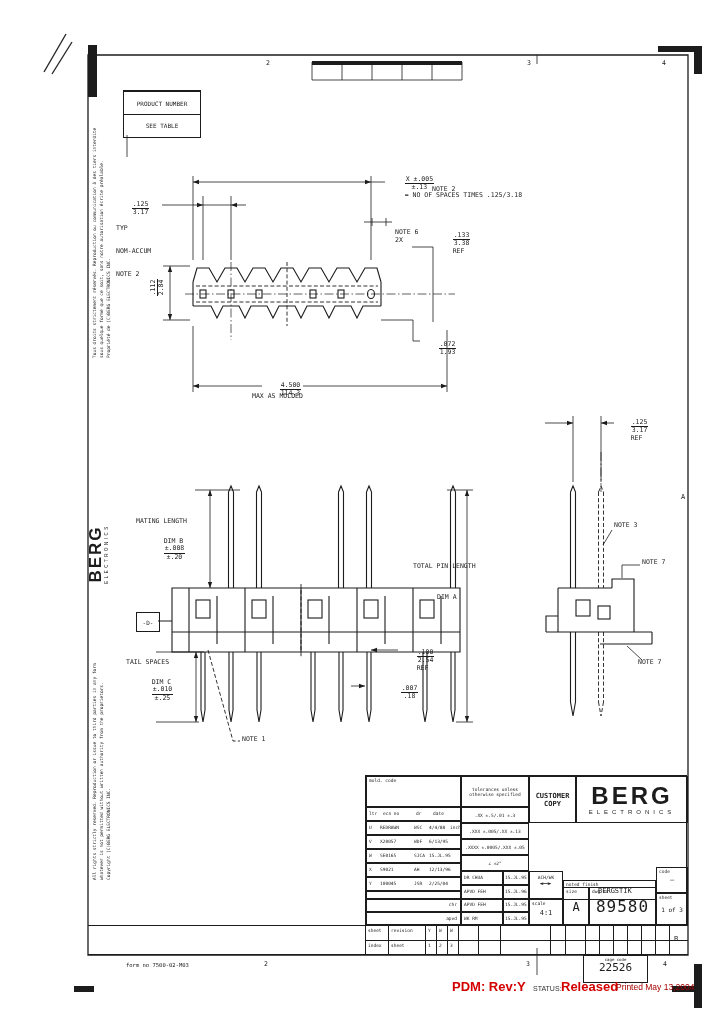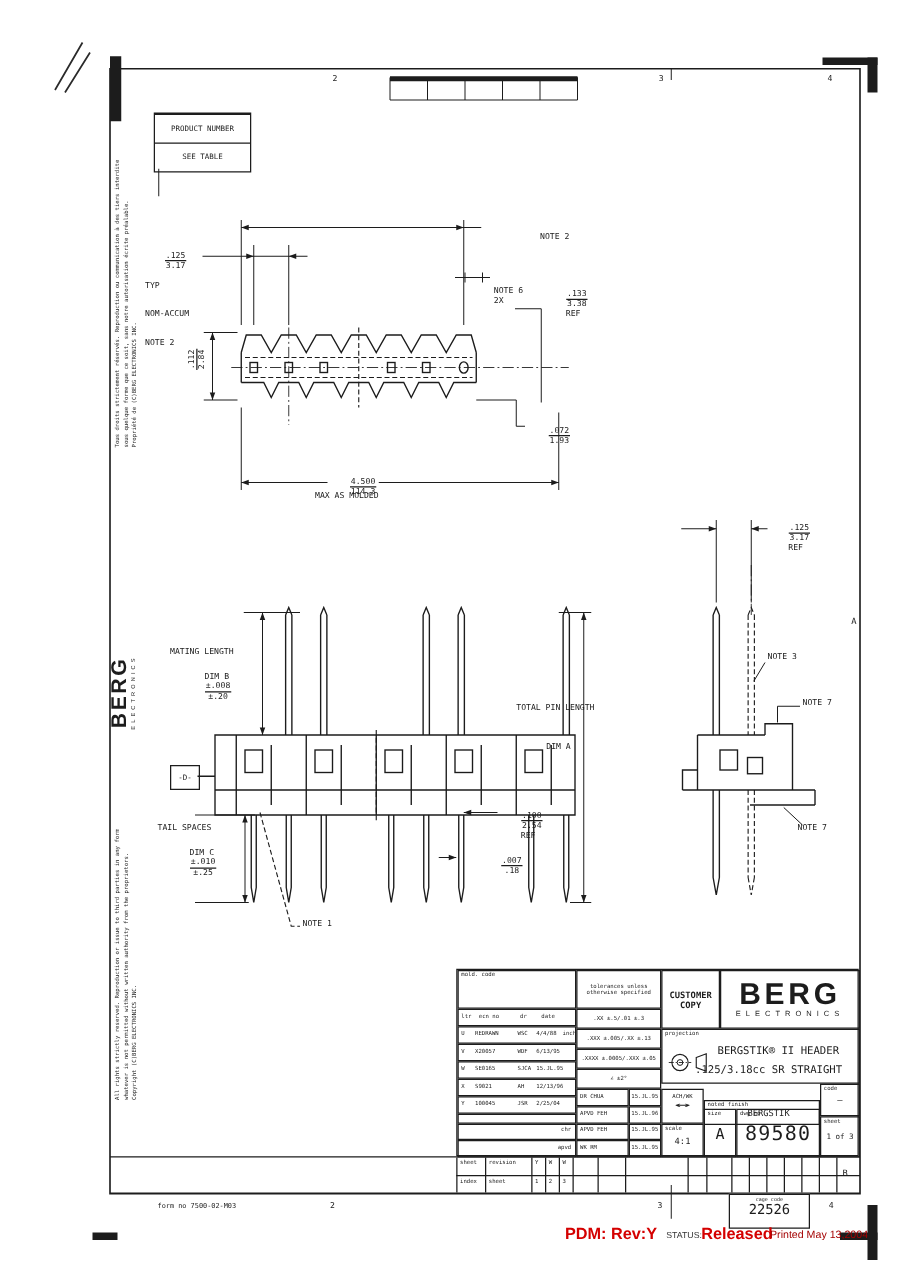"X ±.005" div.lbl { html: none -> <div> <span><span>X ±.005</span><span>±.13</span></span> <span>= NO OF SPACES TIMES .125/3.18</span> </div> }
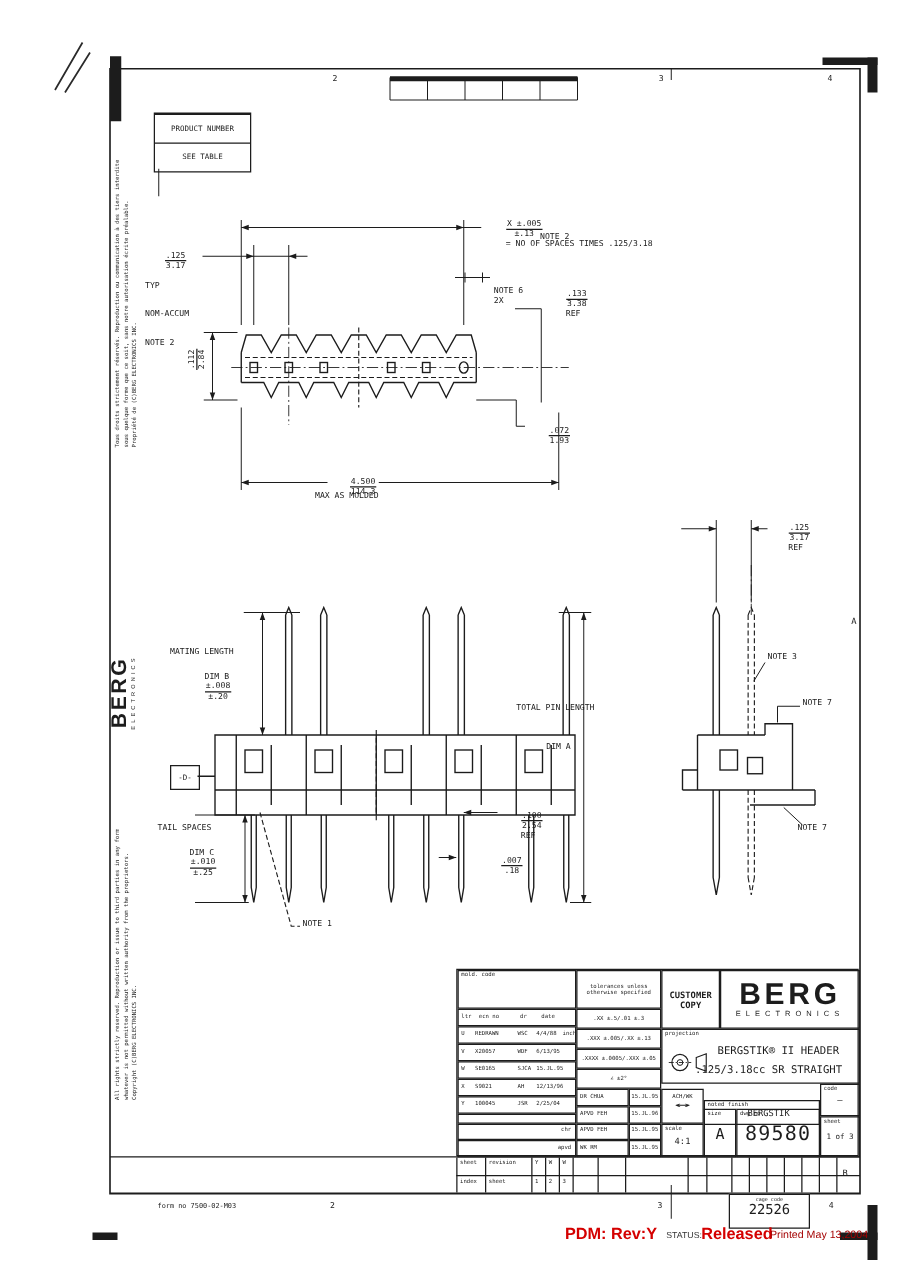"BERGSTIK® II HEADER" div.cell { html: <div> <span>projection</span> <svg> <circle></circle> <circle></circle> <path></path> <path></path> </svg> <div>BERGSTIK® II HEADER</div> <div>.125/3.18cc SR STRAIGHT</div> </div> -> none }
